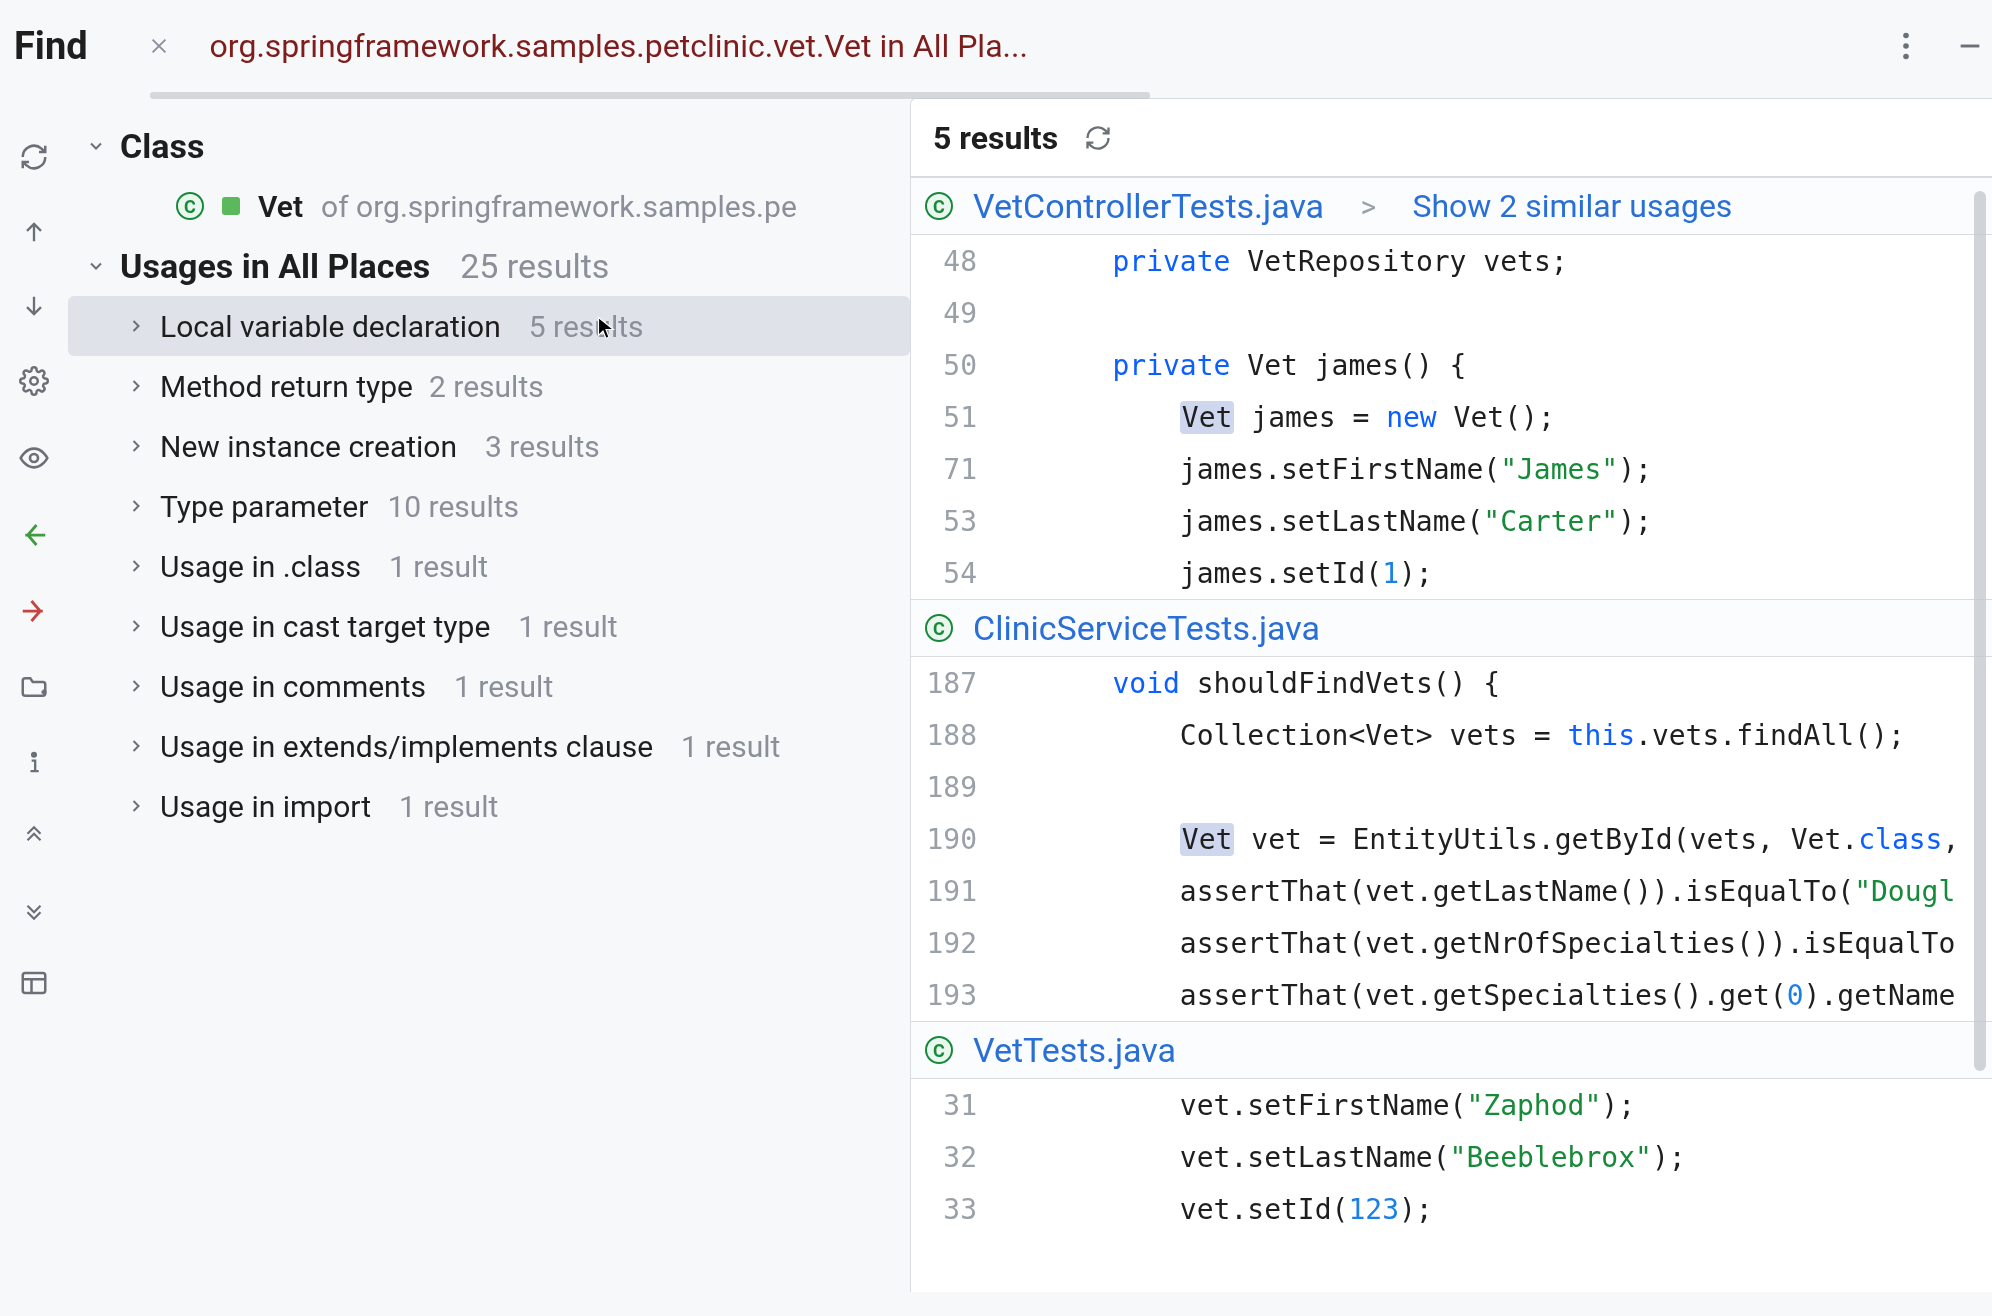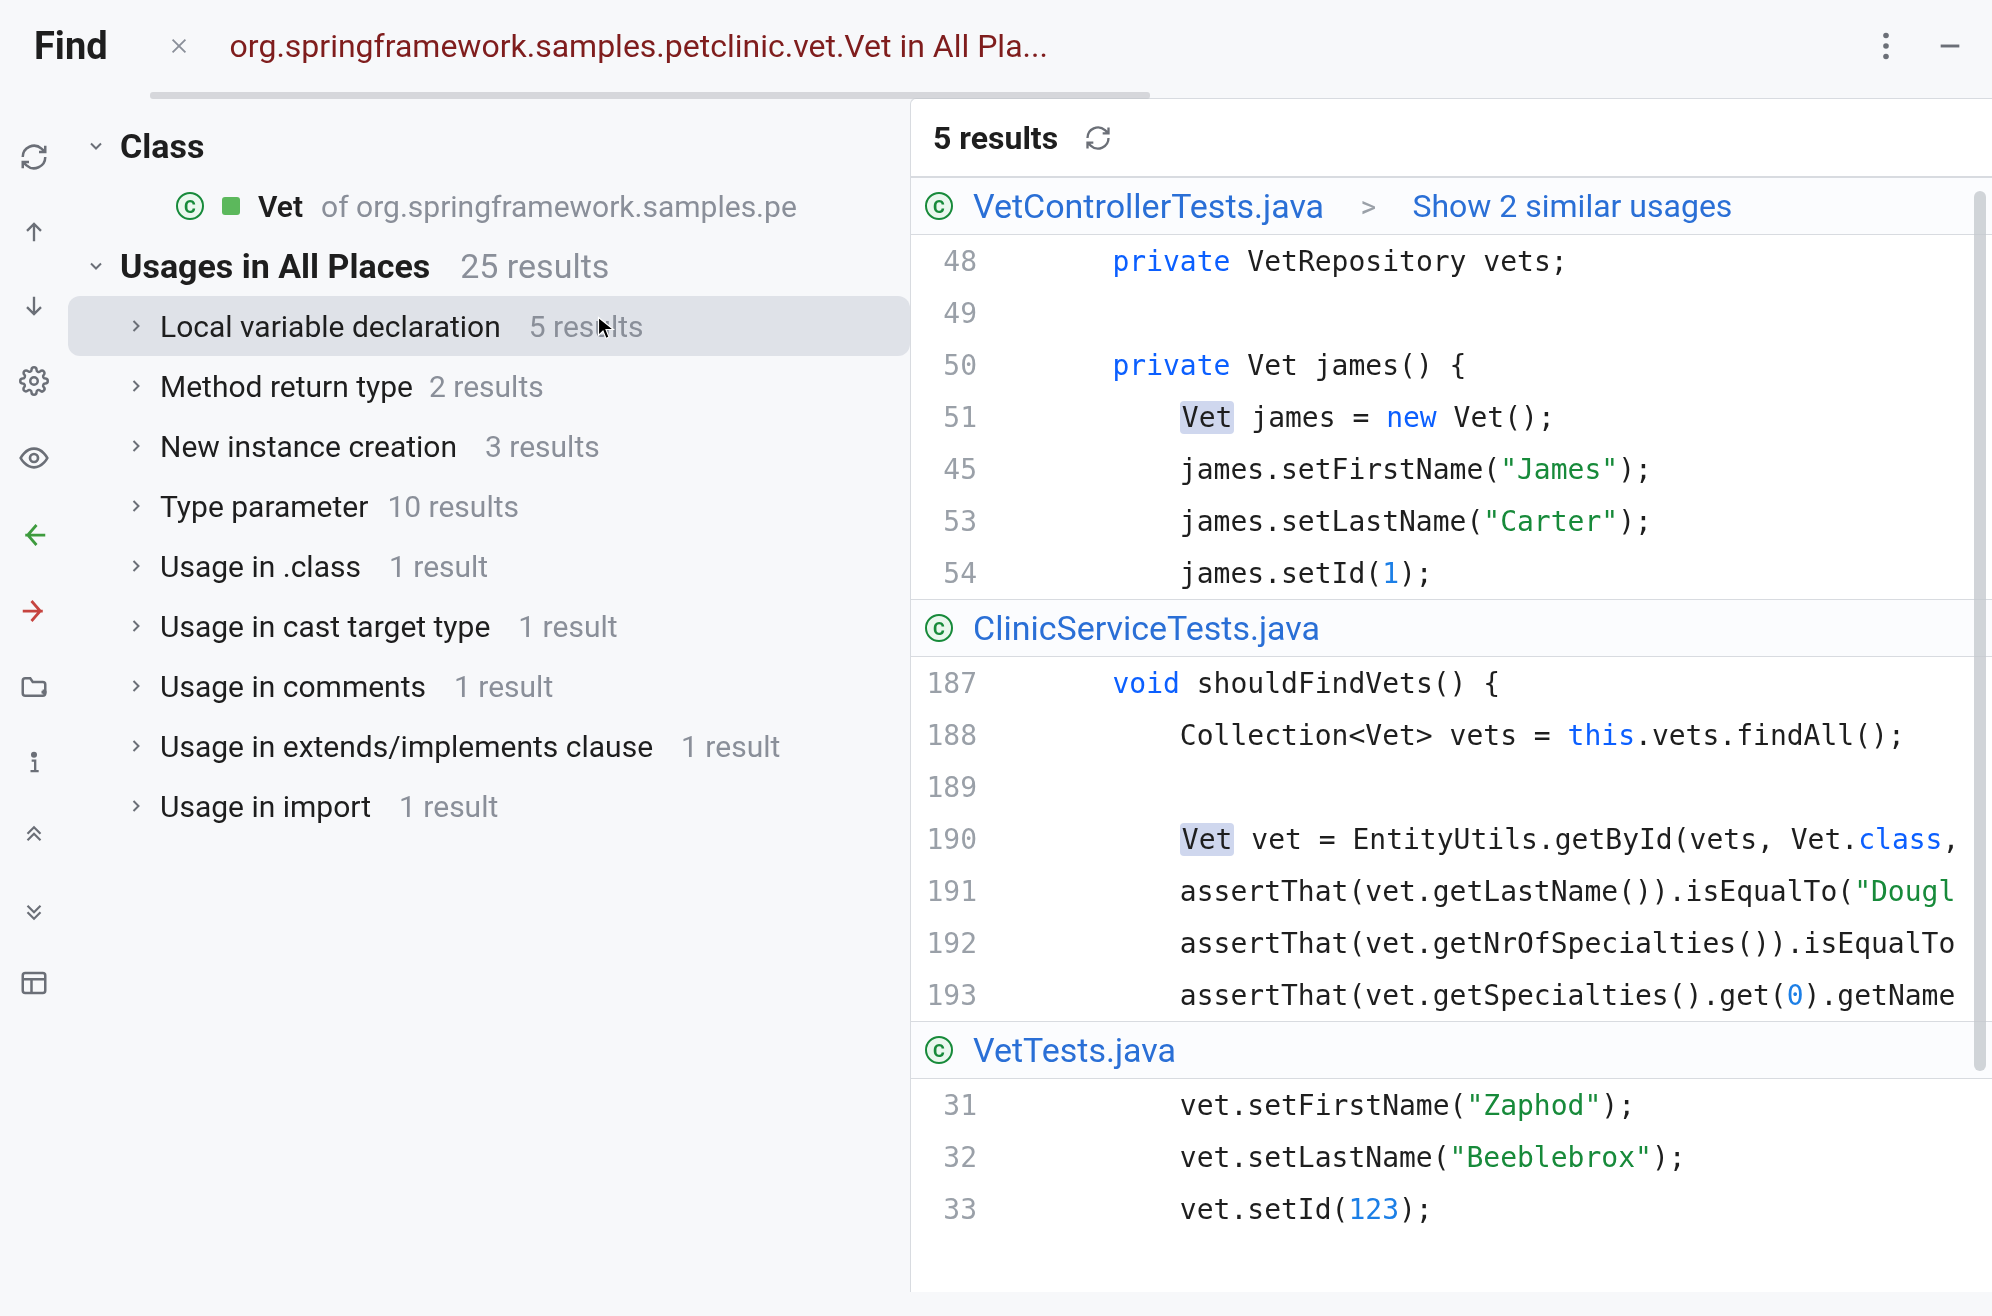"Find" .titlebar { padding: 0 24px -> 0 4px }
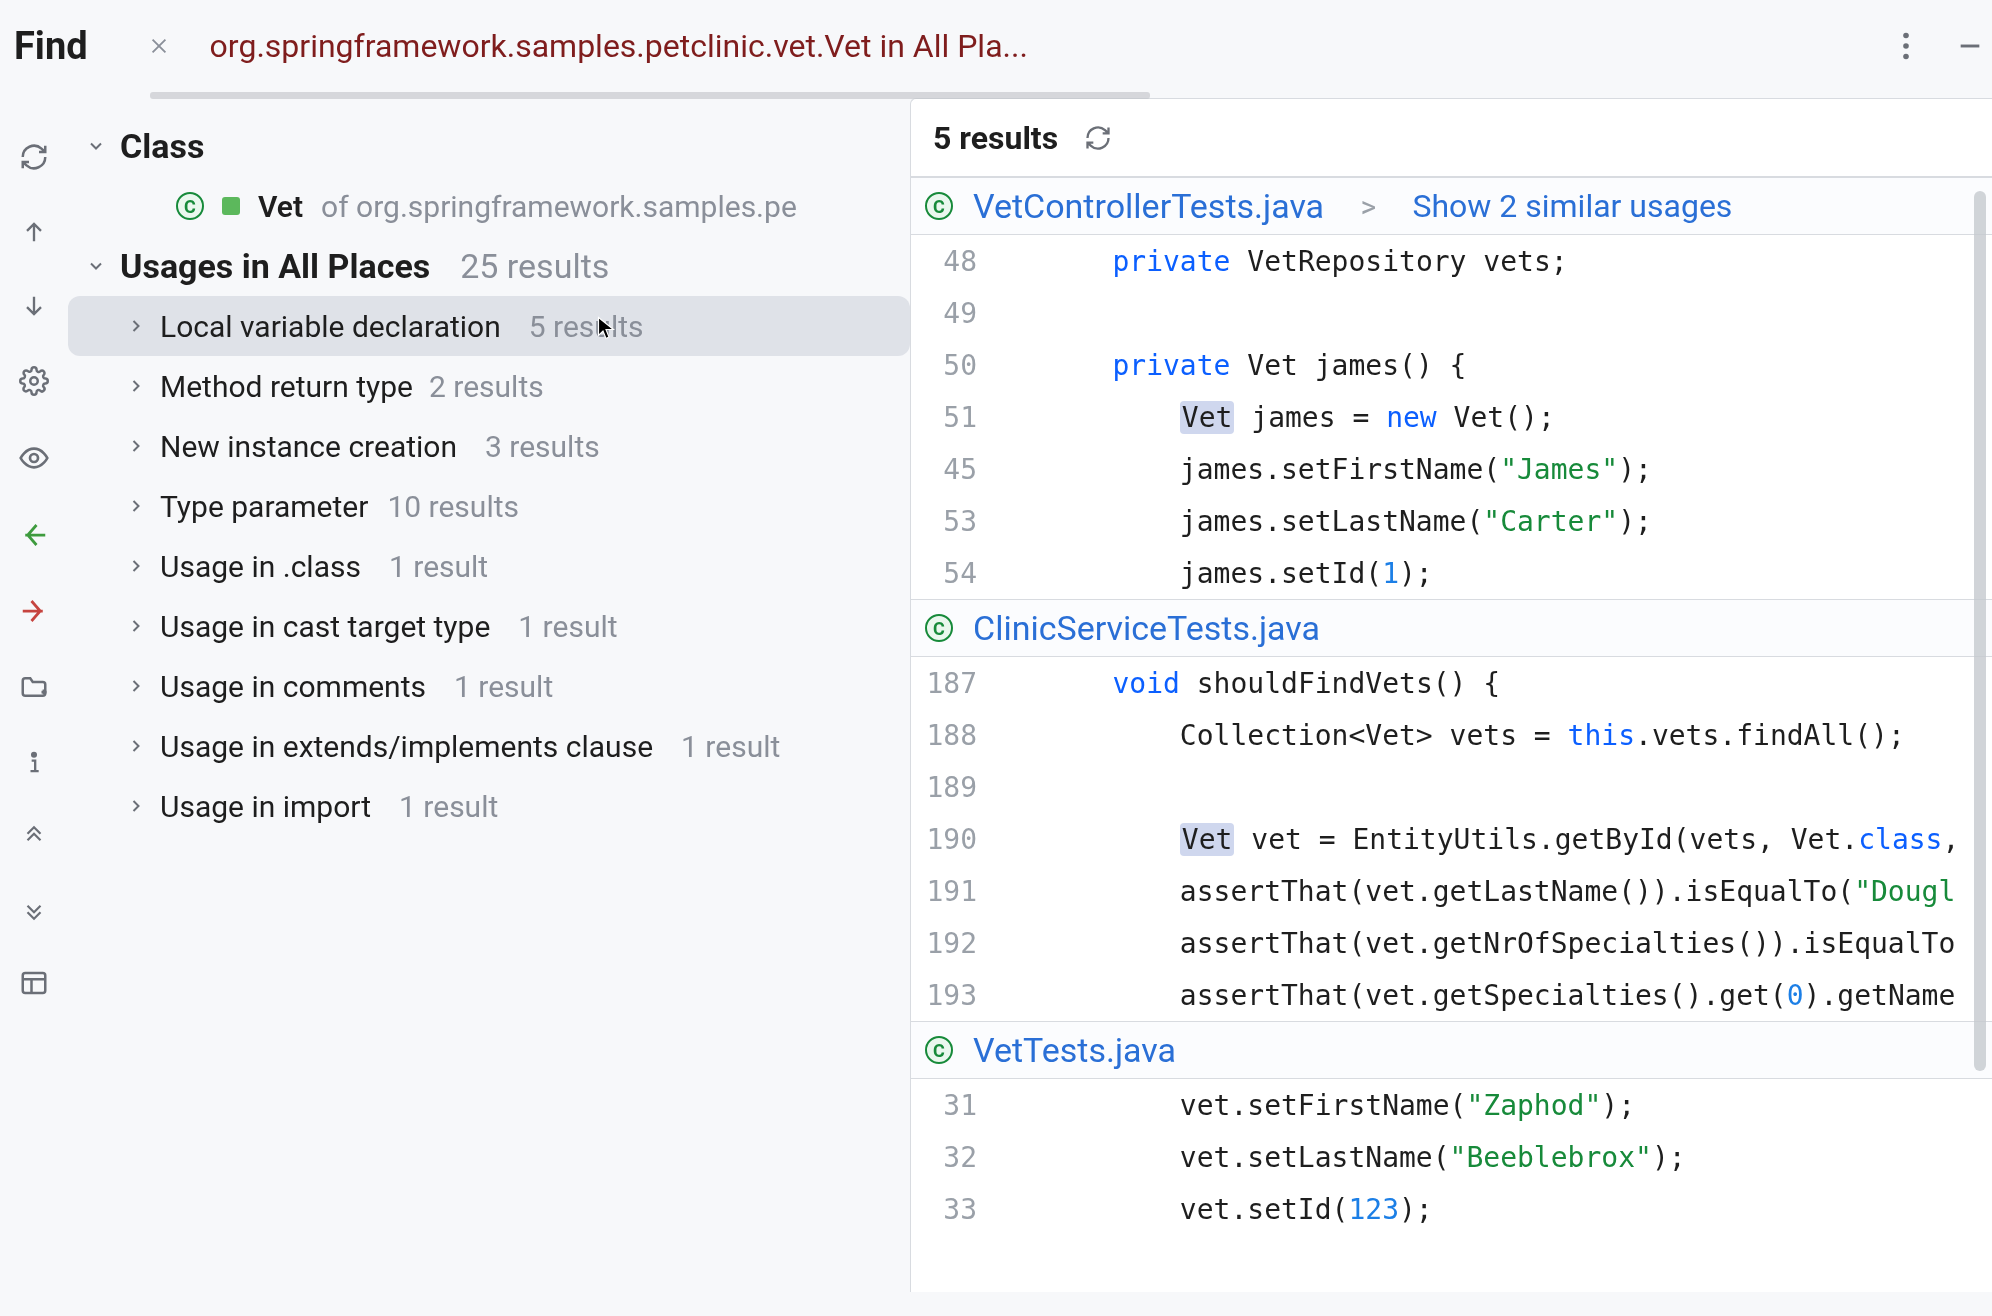"Local variable declaration" .tree-row.selected { border-radius: 12px -> 6px }
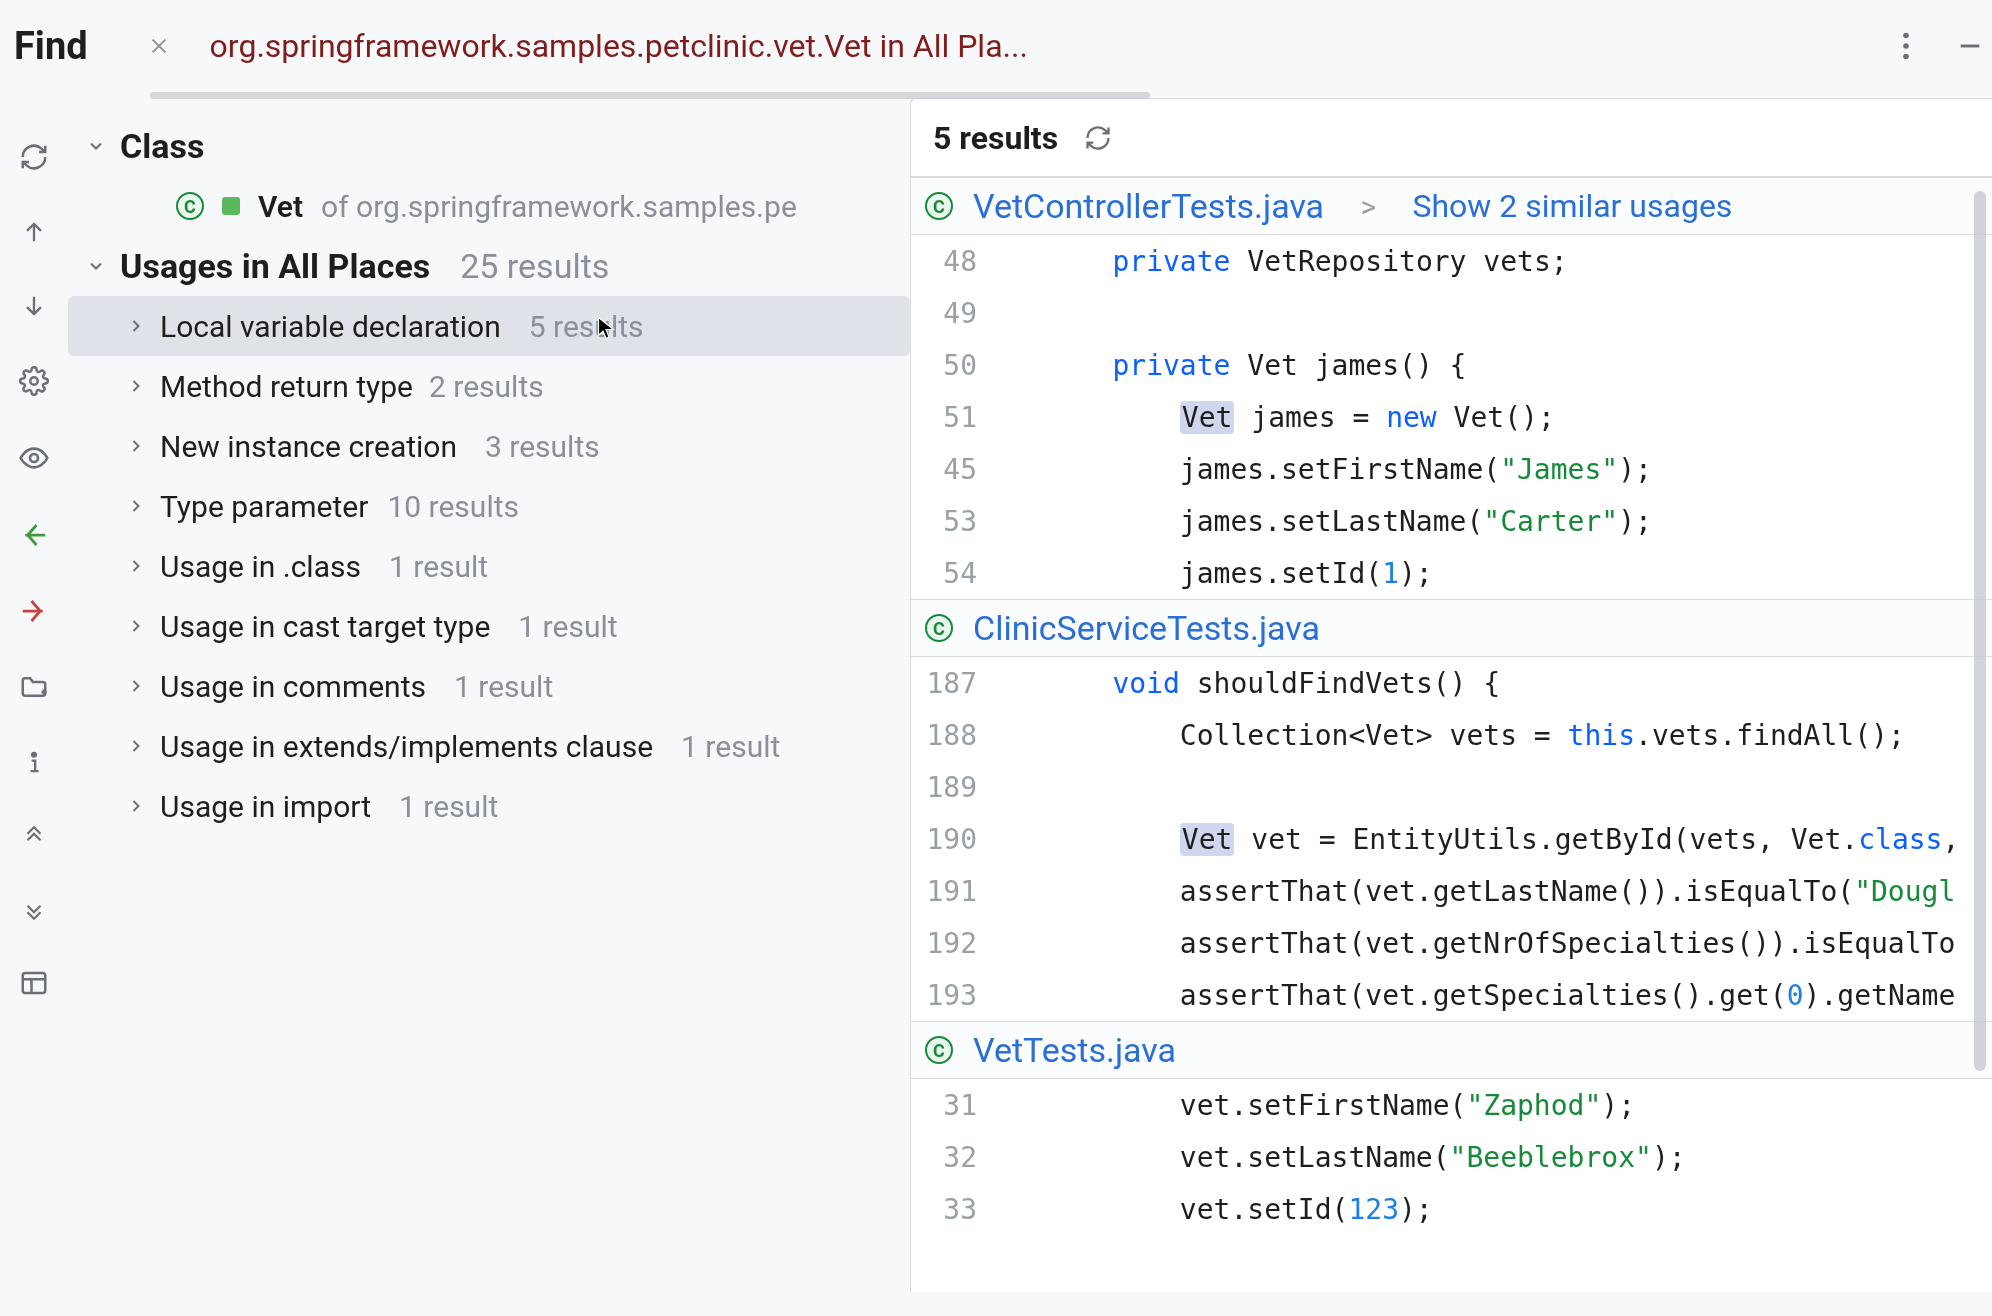"45" span.ln { text: 45 -> 71 }
